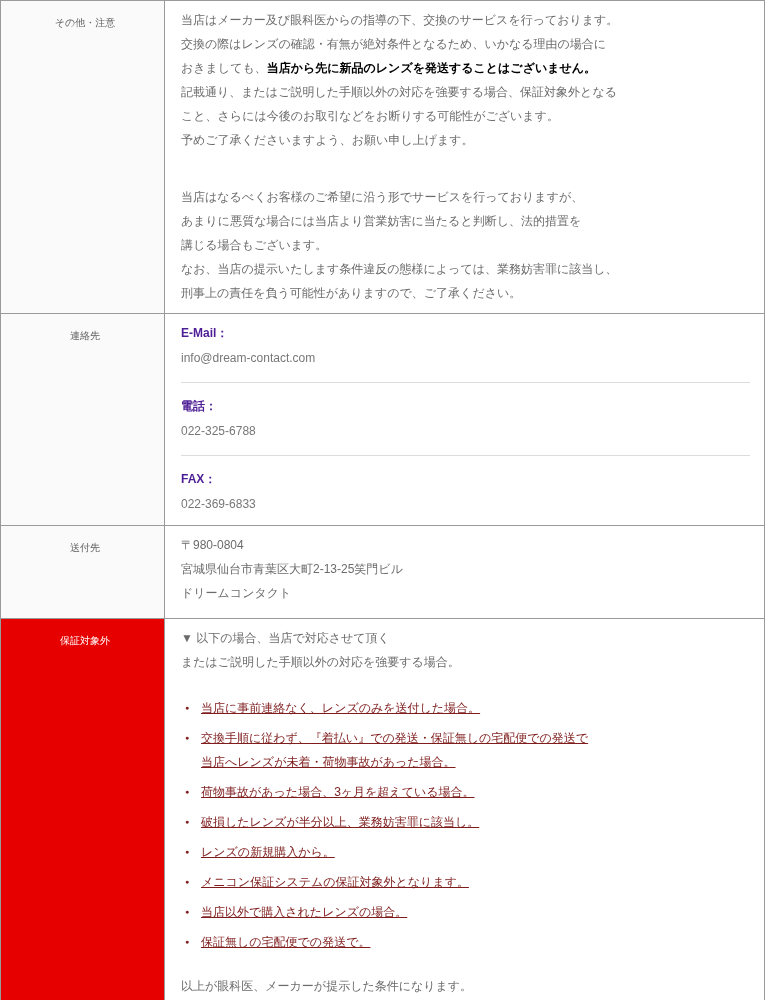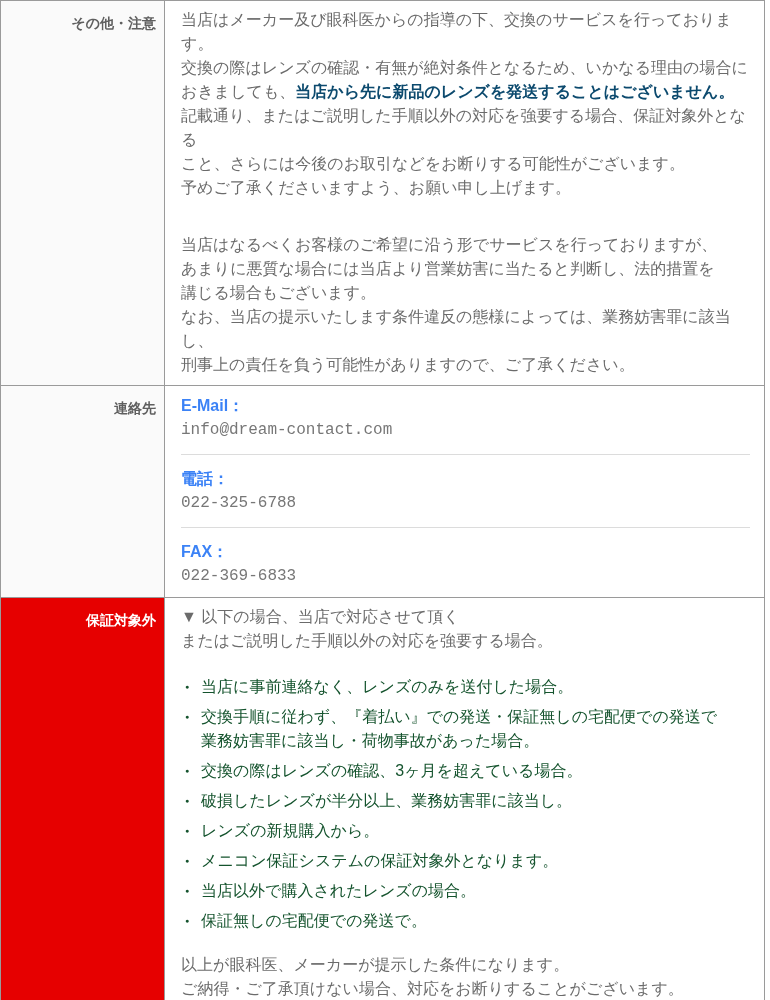"その他・注意" th.row-label { font-size: 14px -> 10px; font-weight: bold -> normal; text-align: right -> center }
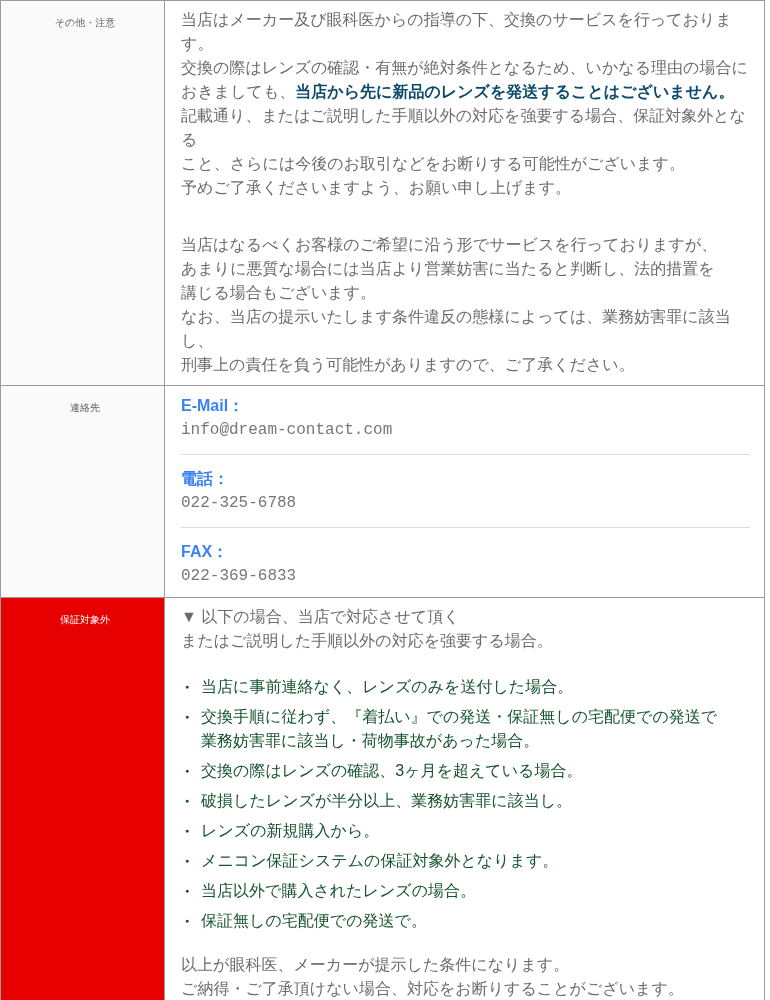"当店はメーカー及び眼科医からの指導の下、交換のサービスを行っております。" td.row-content { font-size: 16px -> 12px }
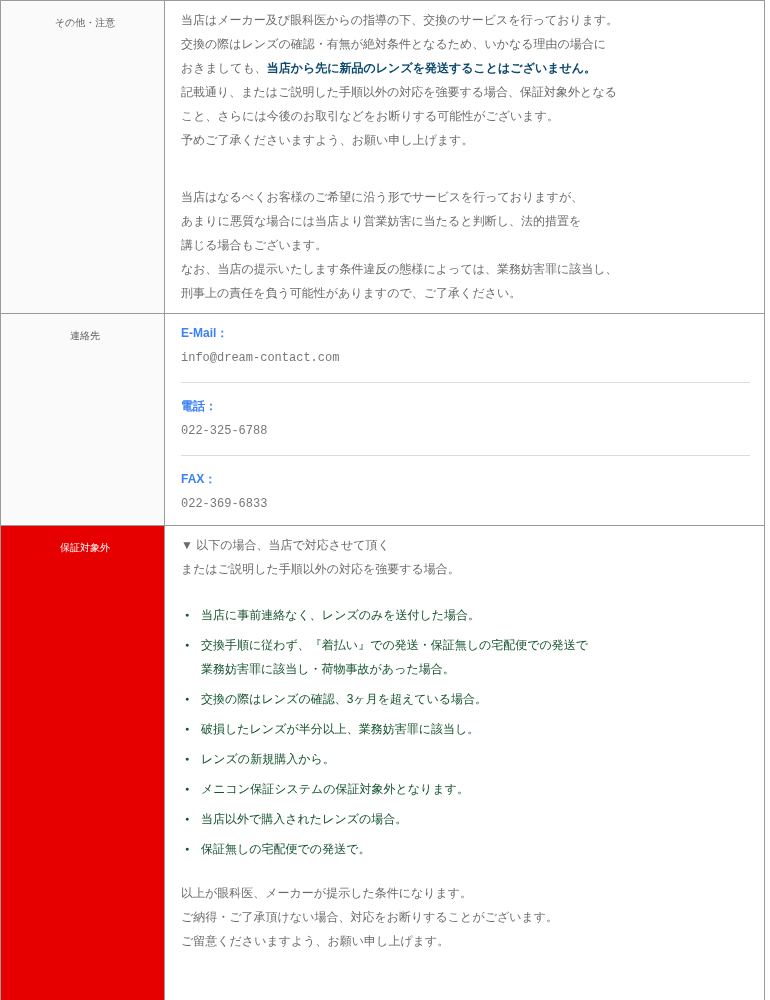"当店から先に新品のレンズを発送することはございません。" .em-red { color: #0c4a6e -> #000000 }
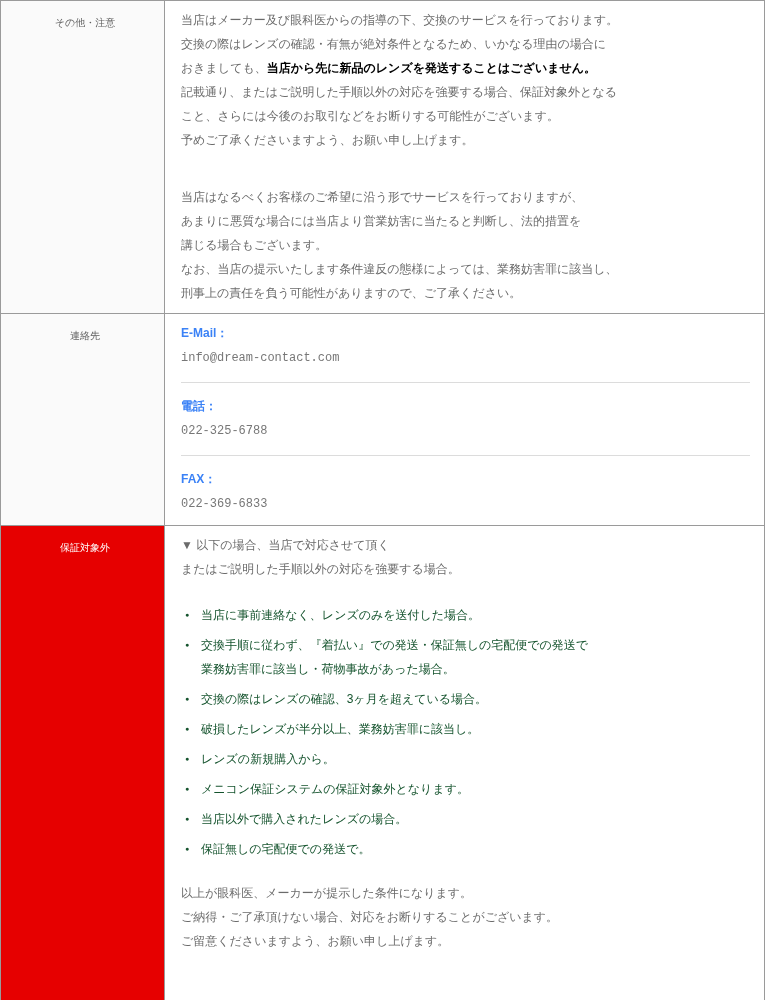"E-Mail：" .contact-label { color: #3b82f6 -> #4c1d95 }
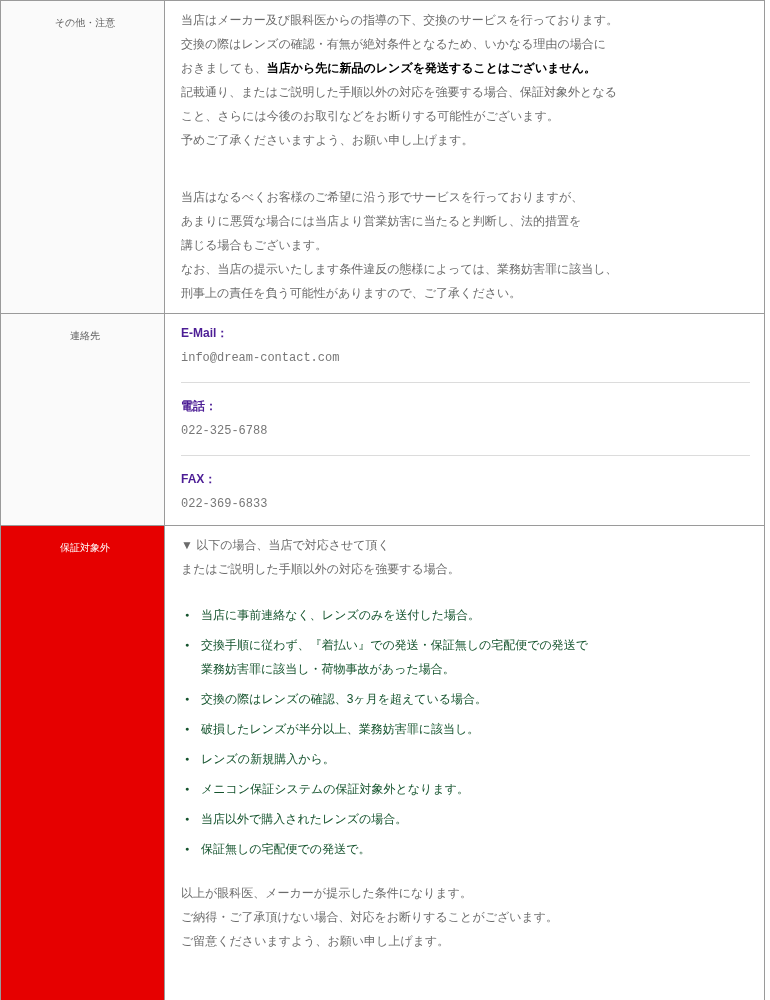"info@dream-contact.com" .contact-value { font-family: Liberation Mono, monospace -> none }
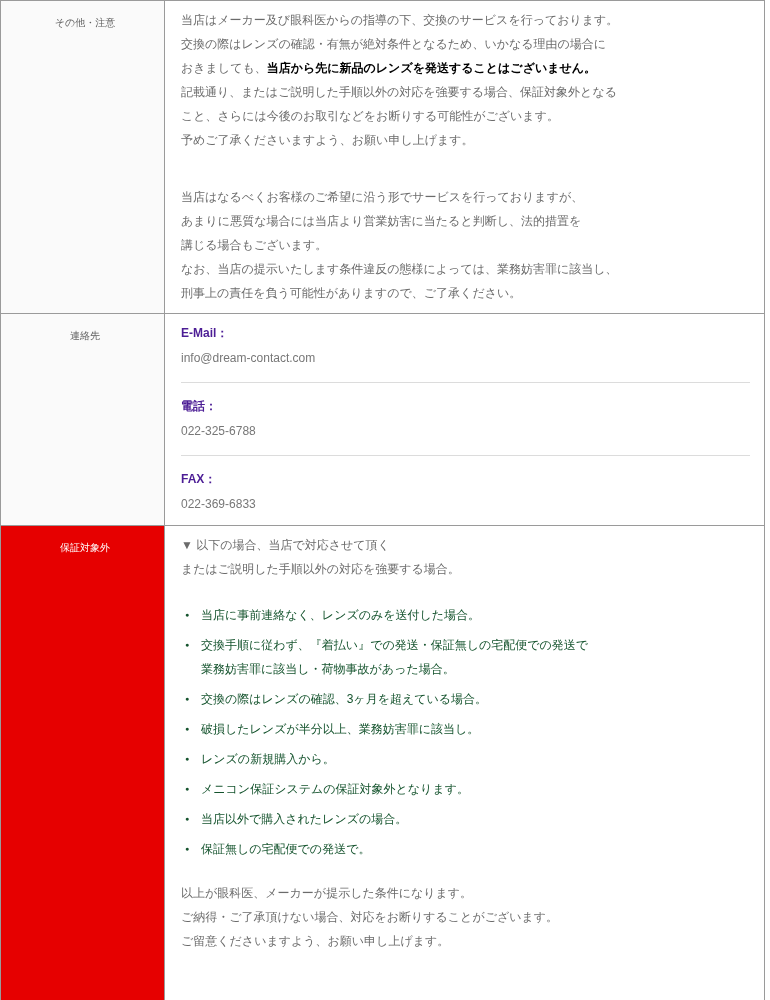"送付先" tr.r-shipping { html: none -> <tr> <th>送付先</th> <td> <p>〒980-0804 宮城県仙台市青葉区大町2-13-25笑門ビル ドリームコンタクト</p> </td> </tr> }
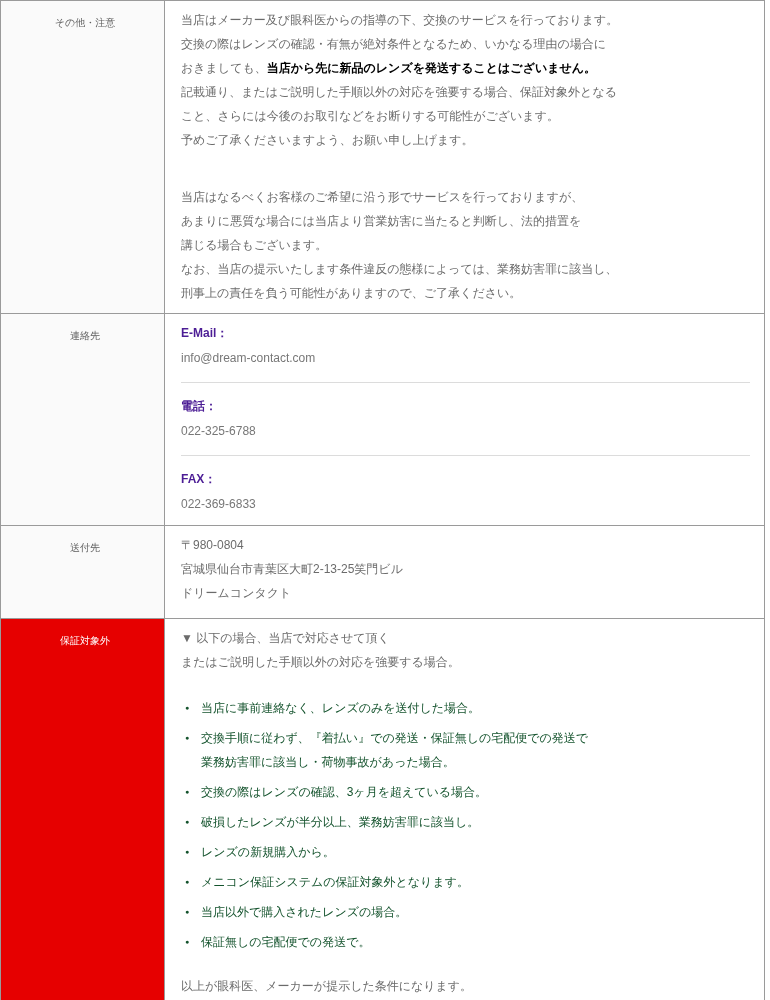"当店に事前連絡なく、レンズのみを送付した場合。" ul.warn-list { color: #14532d -> #7f1d1d; text-decoration: none -> underline }
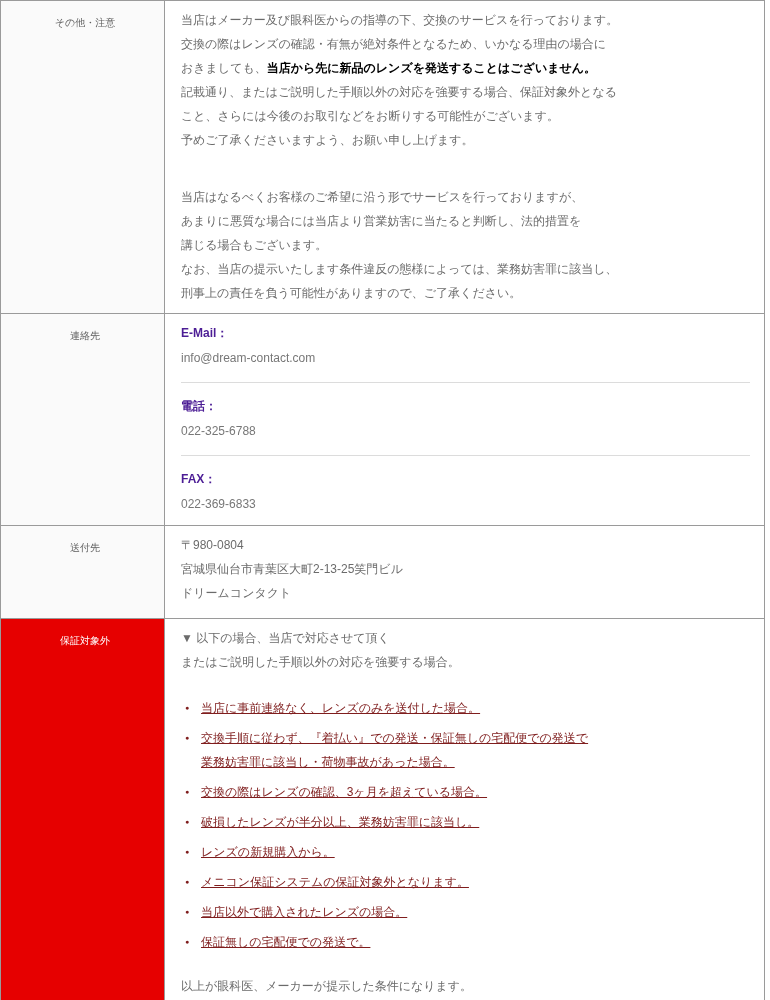"交換手順に従わず、『着払い』での発送・保証無しの宅配便での発送で" li { text: 業務妨害罪に該当し -> 当店へレンズが未着 }
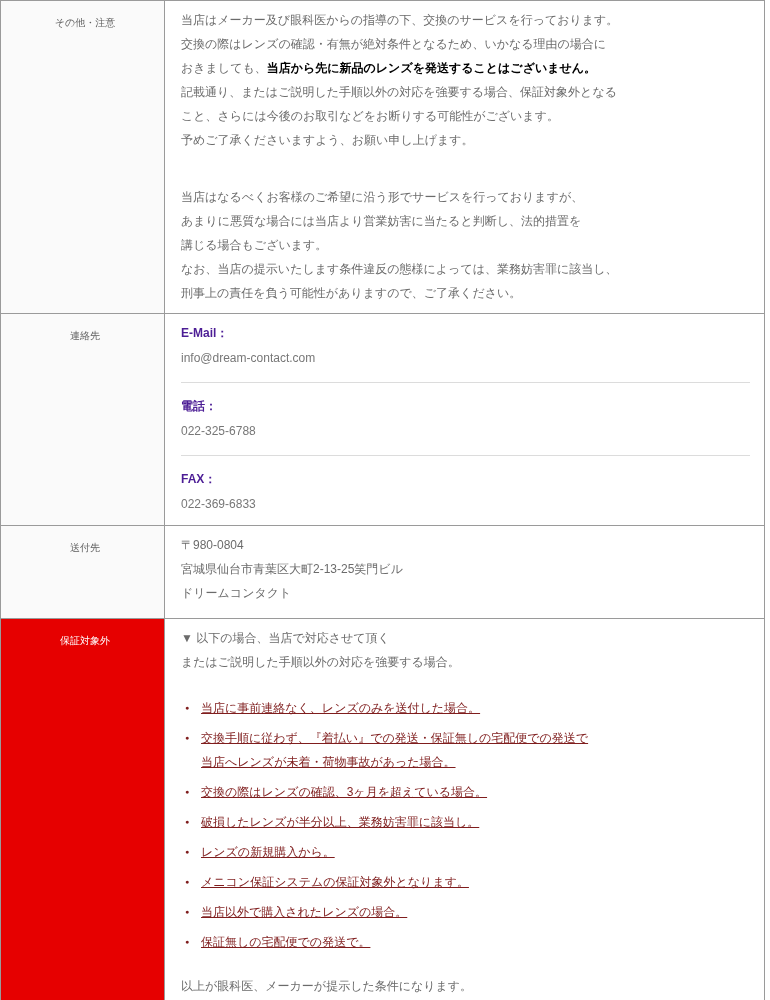"交換の際はレンズの確認、3ヶ月を超えている場合。" li { text: 交換の際はレンズの確認 -> 荷物事故があった場合 }
